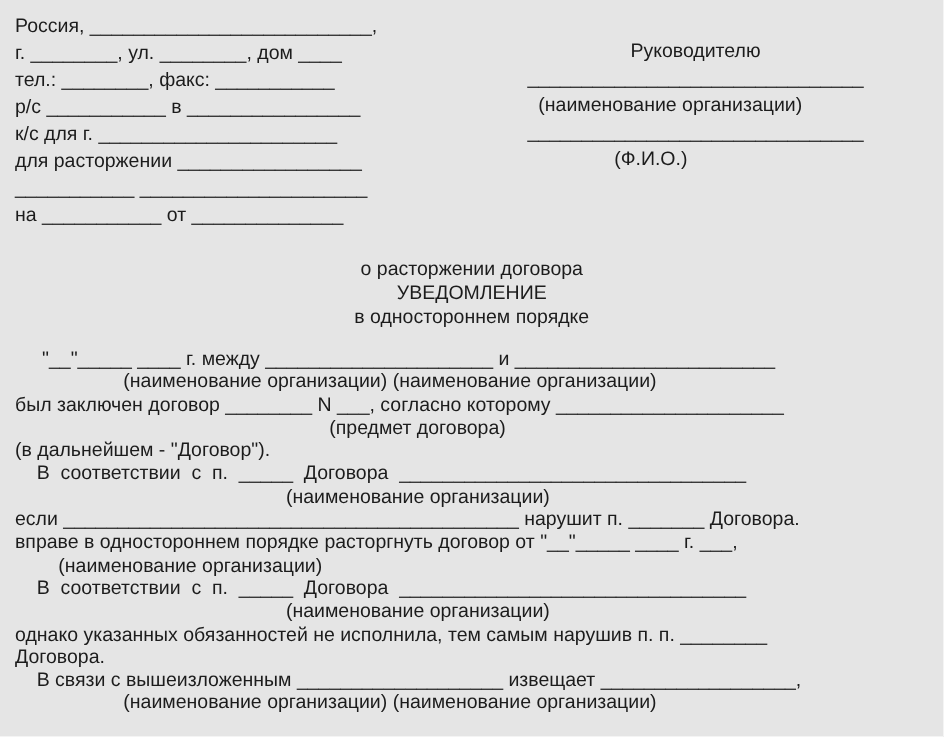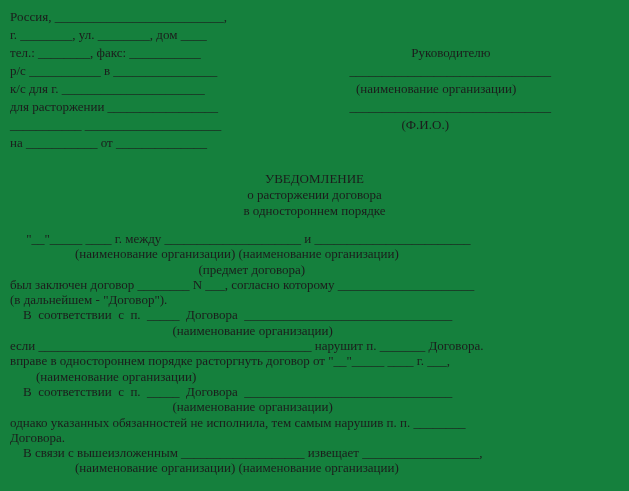"Россия, __________________________," .page { background: #15803d -> #e5e5e5; font-family: Liberation Serif, serif -> Liberation Sans, sans-serif }
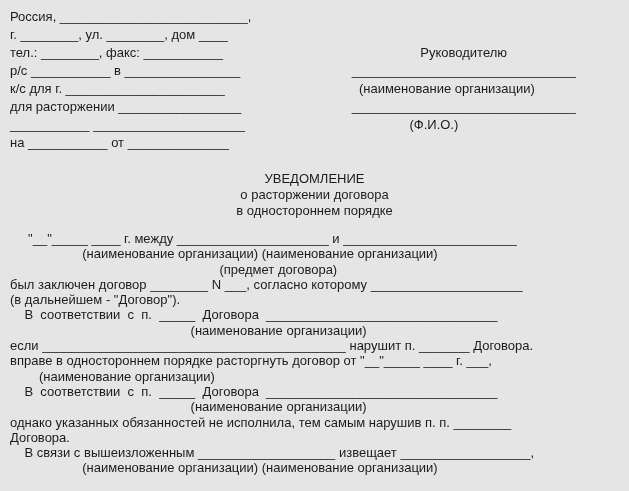"Руководителю" .header-right { top: 44px -> 25px }
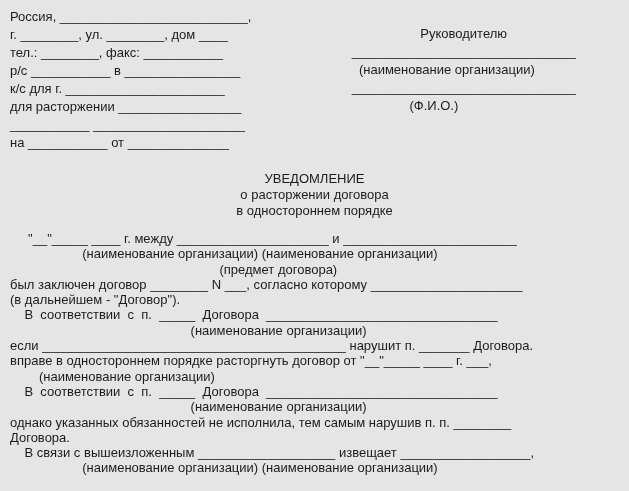"УВЕДОМЛЕНИЕ" div.line { order: before "о расторжении договора" -> after "о расторжении договора" }
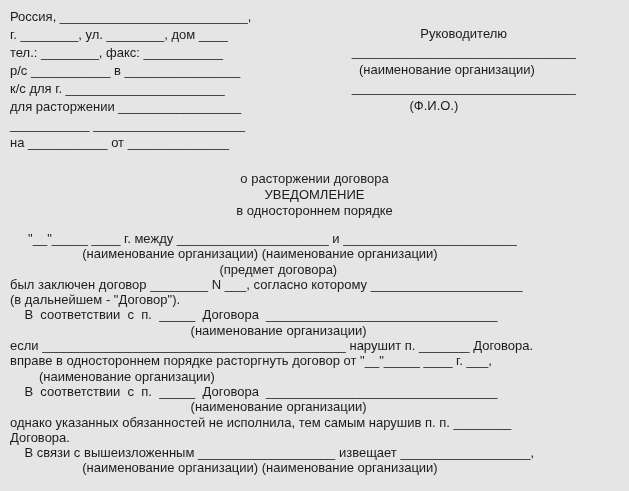"(предмет договора)" div.line { order: before "был заключен договор ________ N" -> after "был заключен договор ________ N" }
